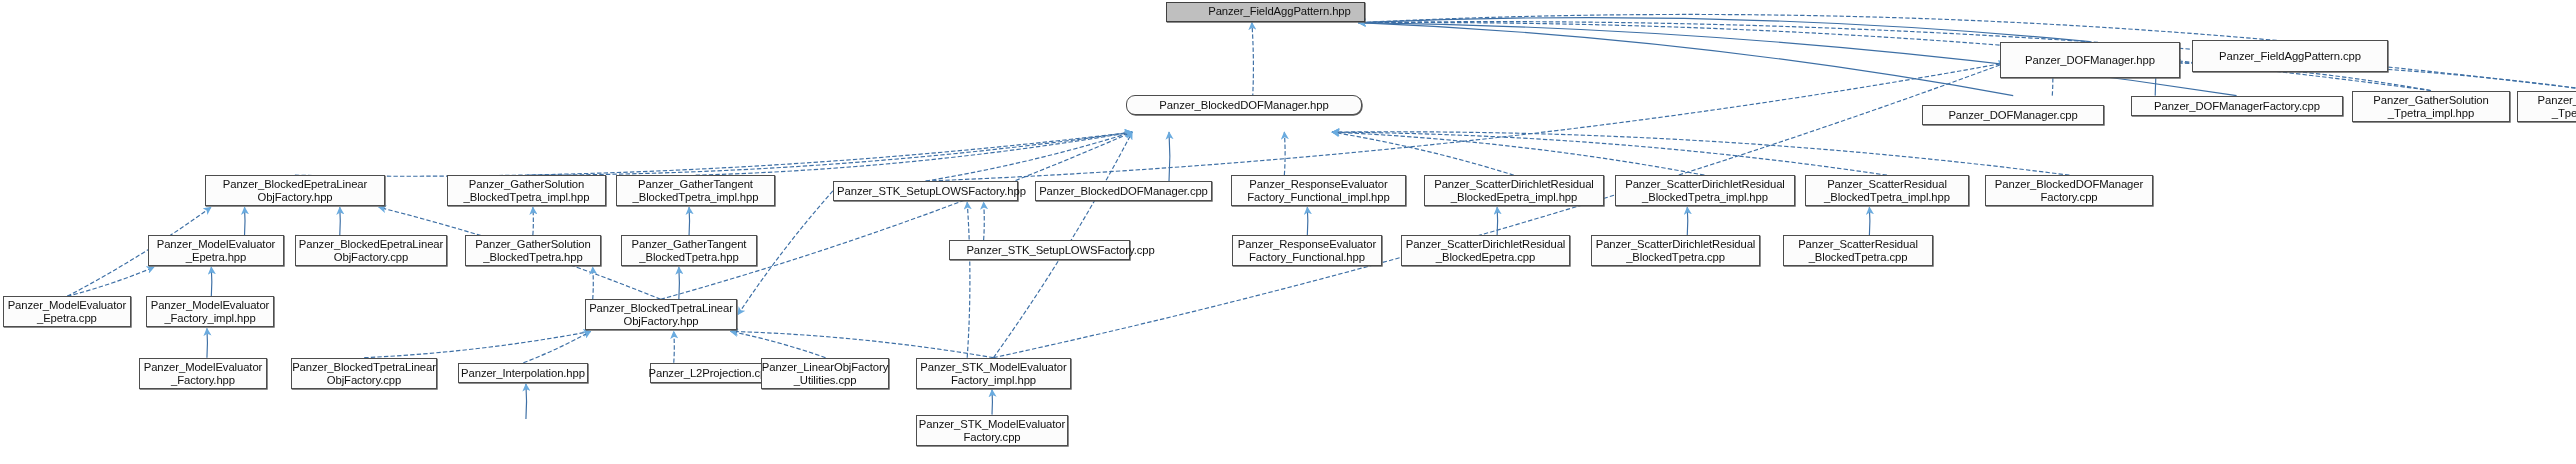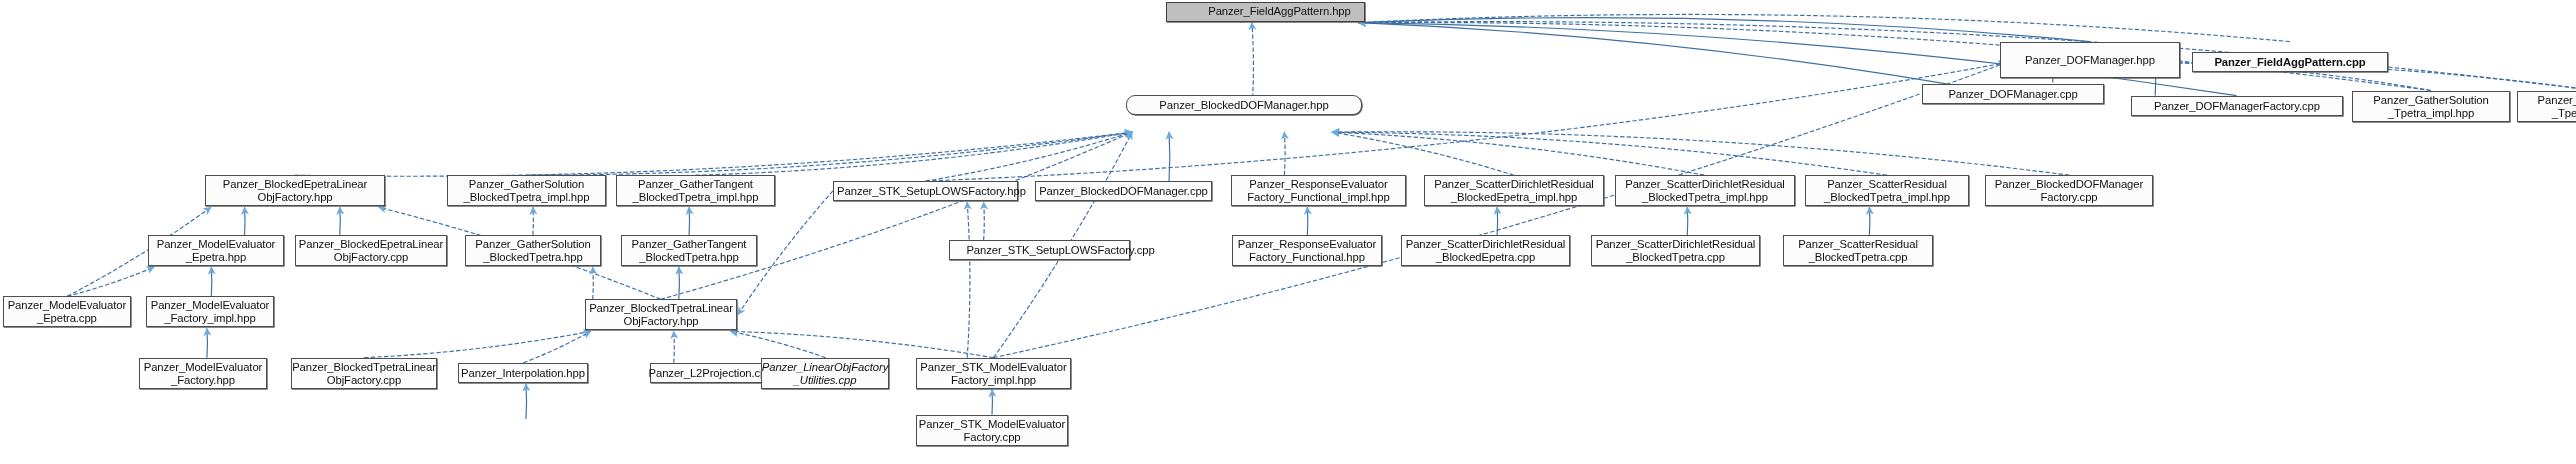"Panzer_FieldAggPattern.cpp" div.node { font-weight: bold -> none; height: 20px -> 32px; top: 52px -> 40px }
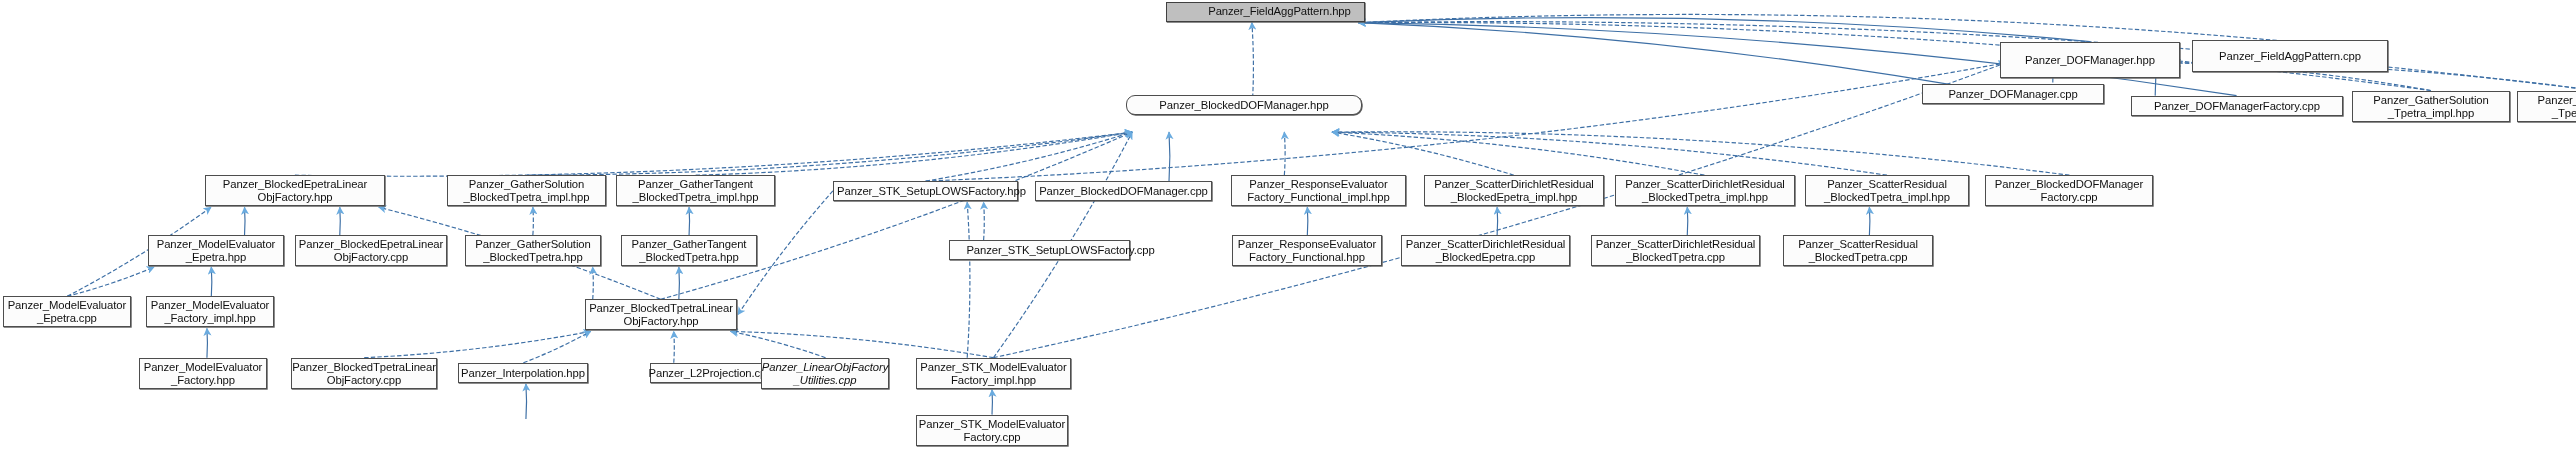"Panzer_DOFManager.cpp" div.node { top: 84px -> 105px }
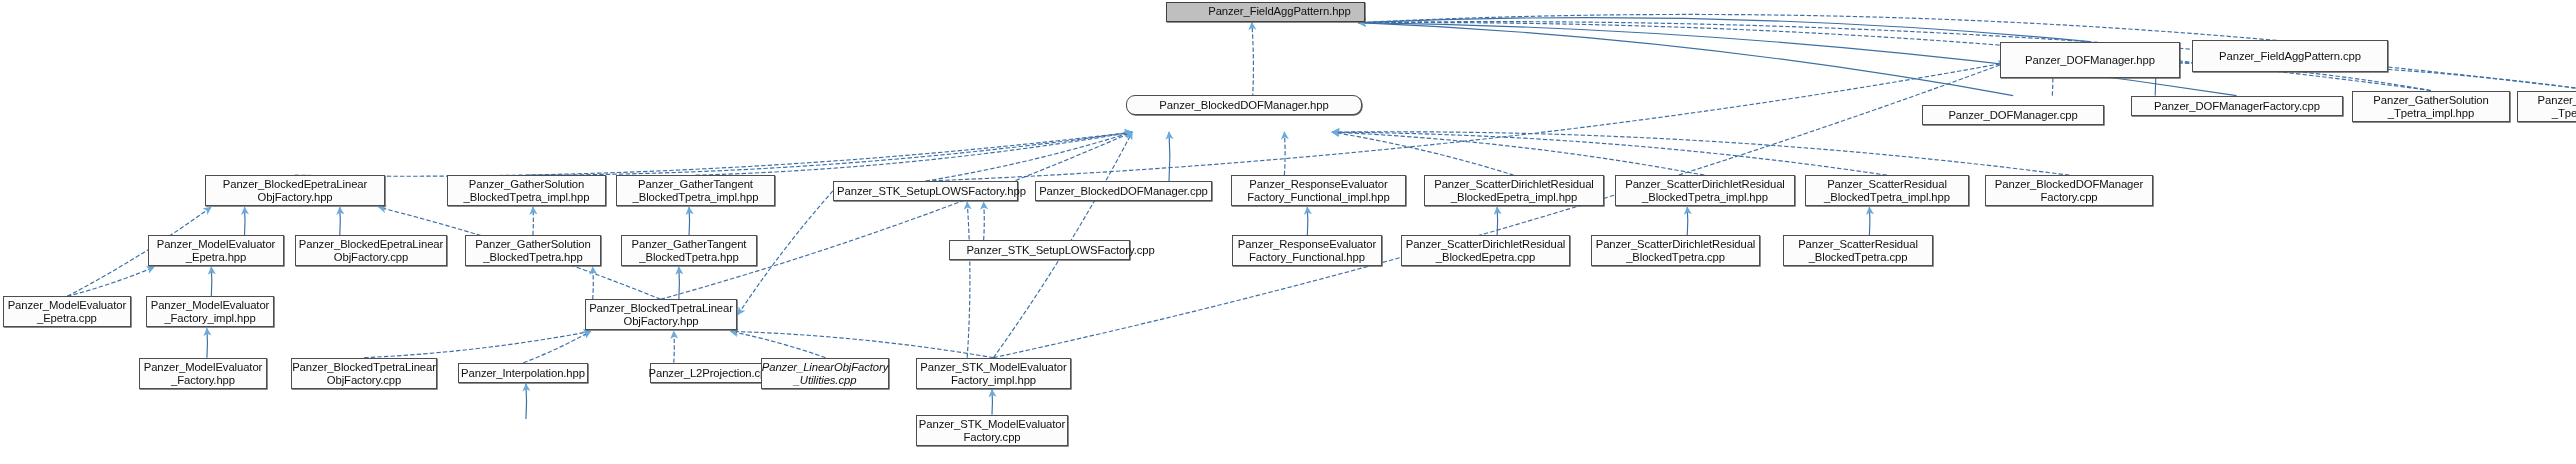"Panzer_LinearObjFactory" div.node { font-style: italic -> none }
